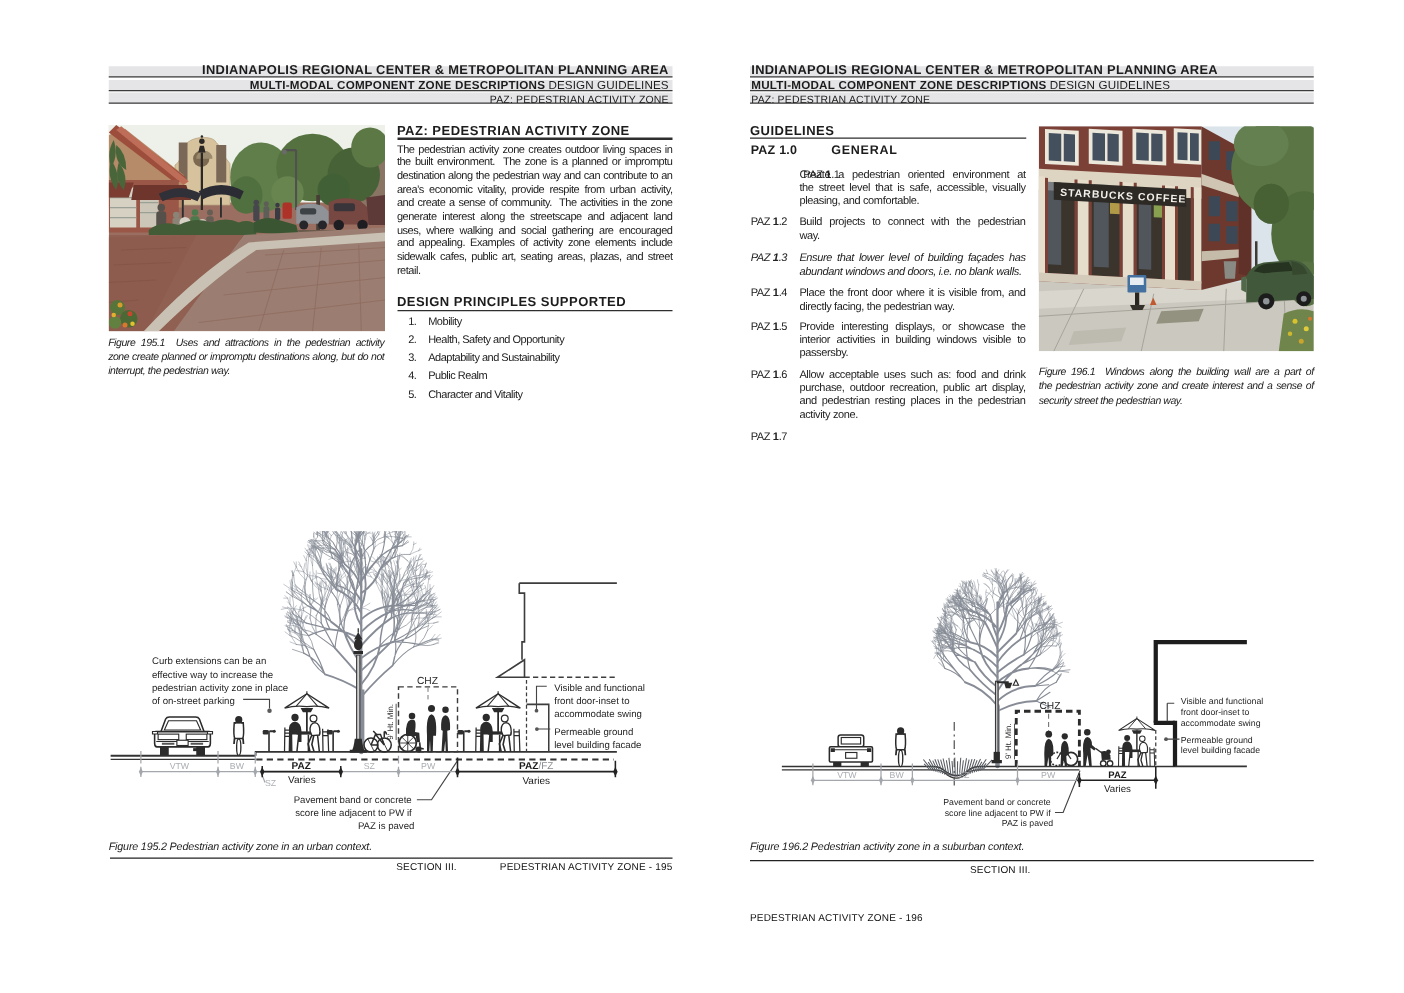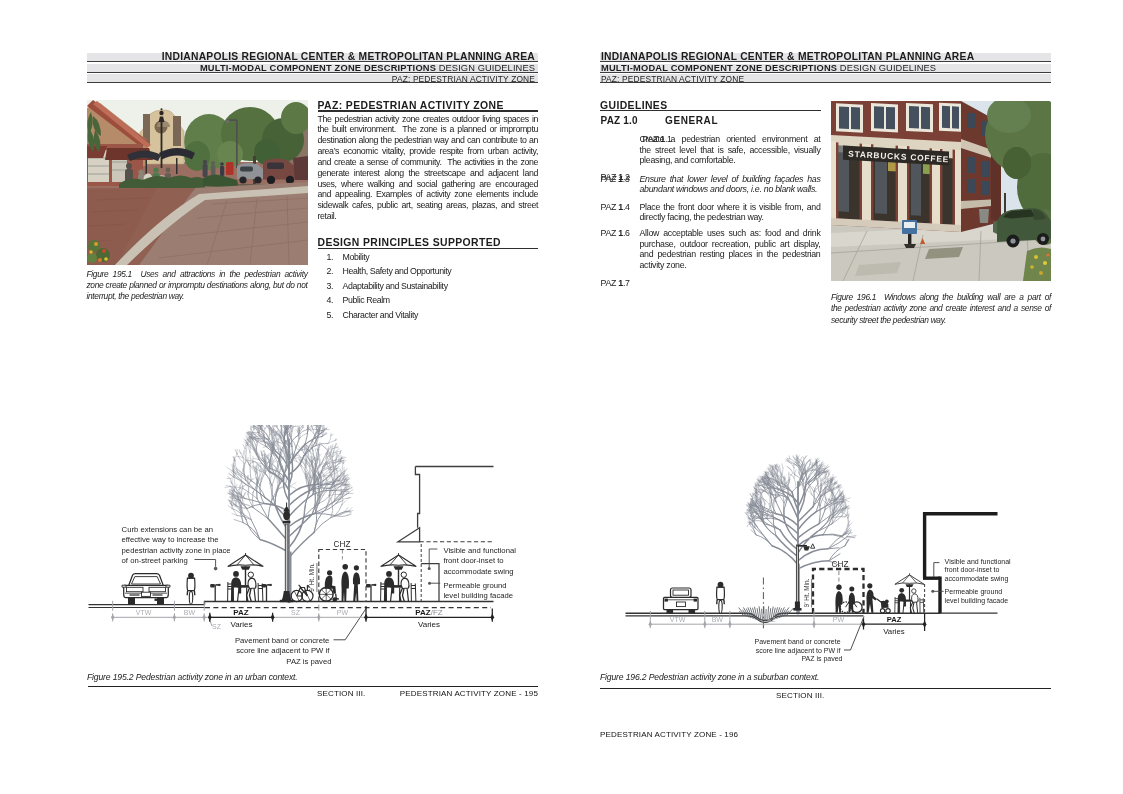"Build projects to connect with" div { html: none -> <div> <div>Build projects to connect with the pedestrian</div> <div>way.</div> </div> }
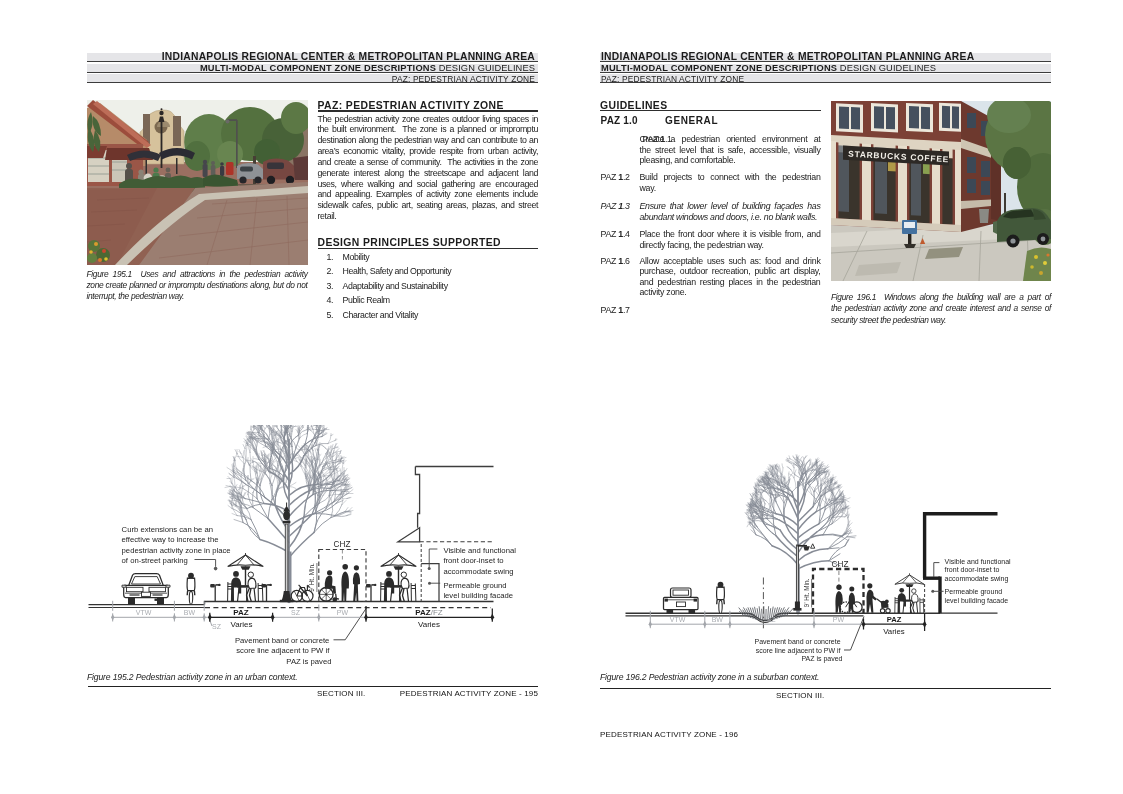"PAZ 1.5" div { html: none -> <div> <span>PAZ <b>1</b>.5</span> <div> <div>Provide interesting displays, or showcase the</div> <div>interior activities in building windows visible to</div> <div>passersby.</div> </div> </div> }
